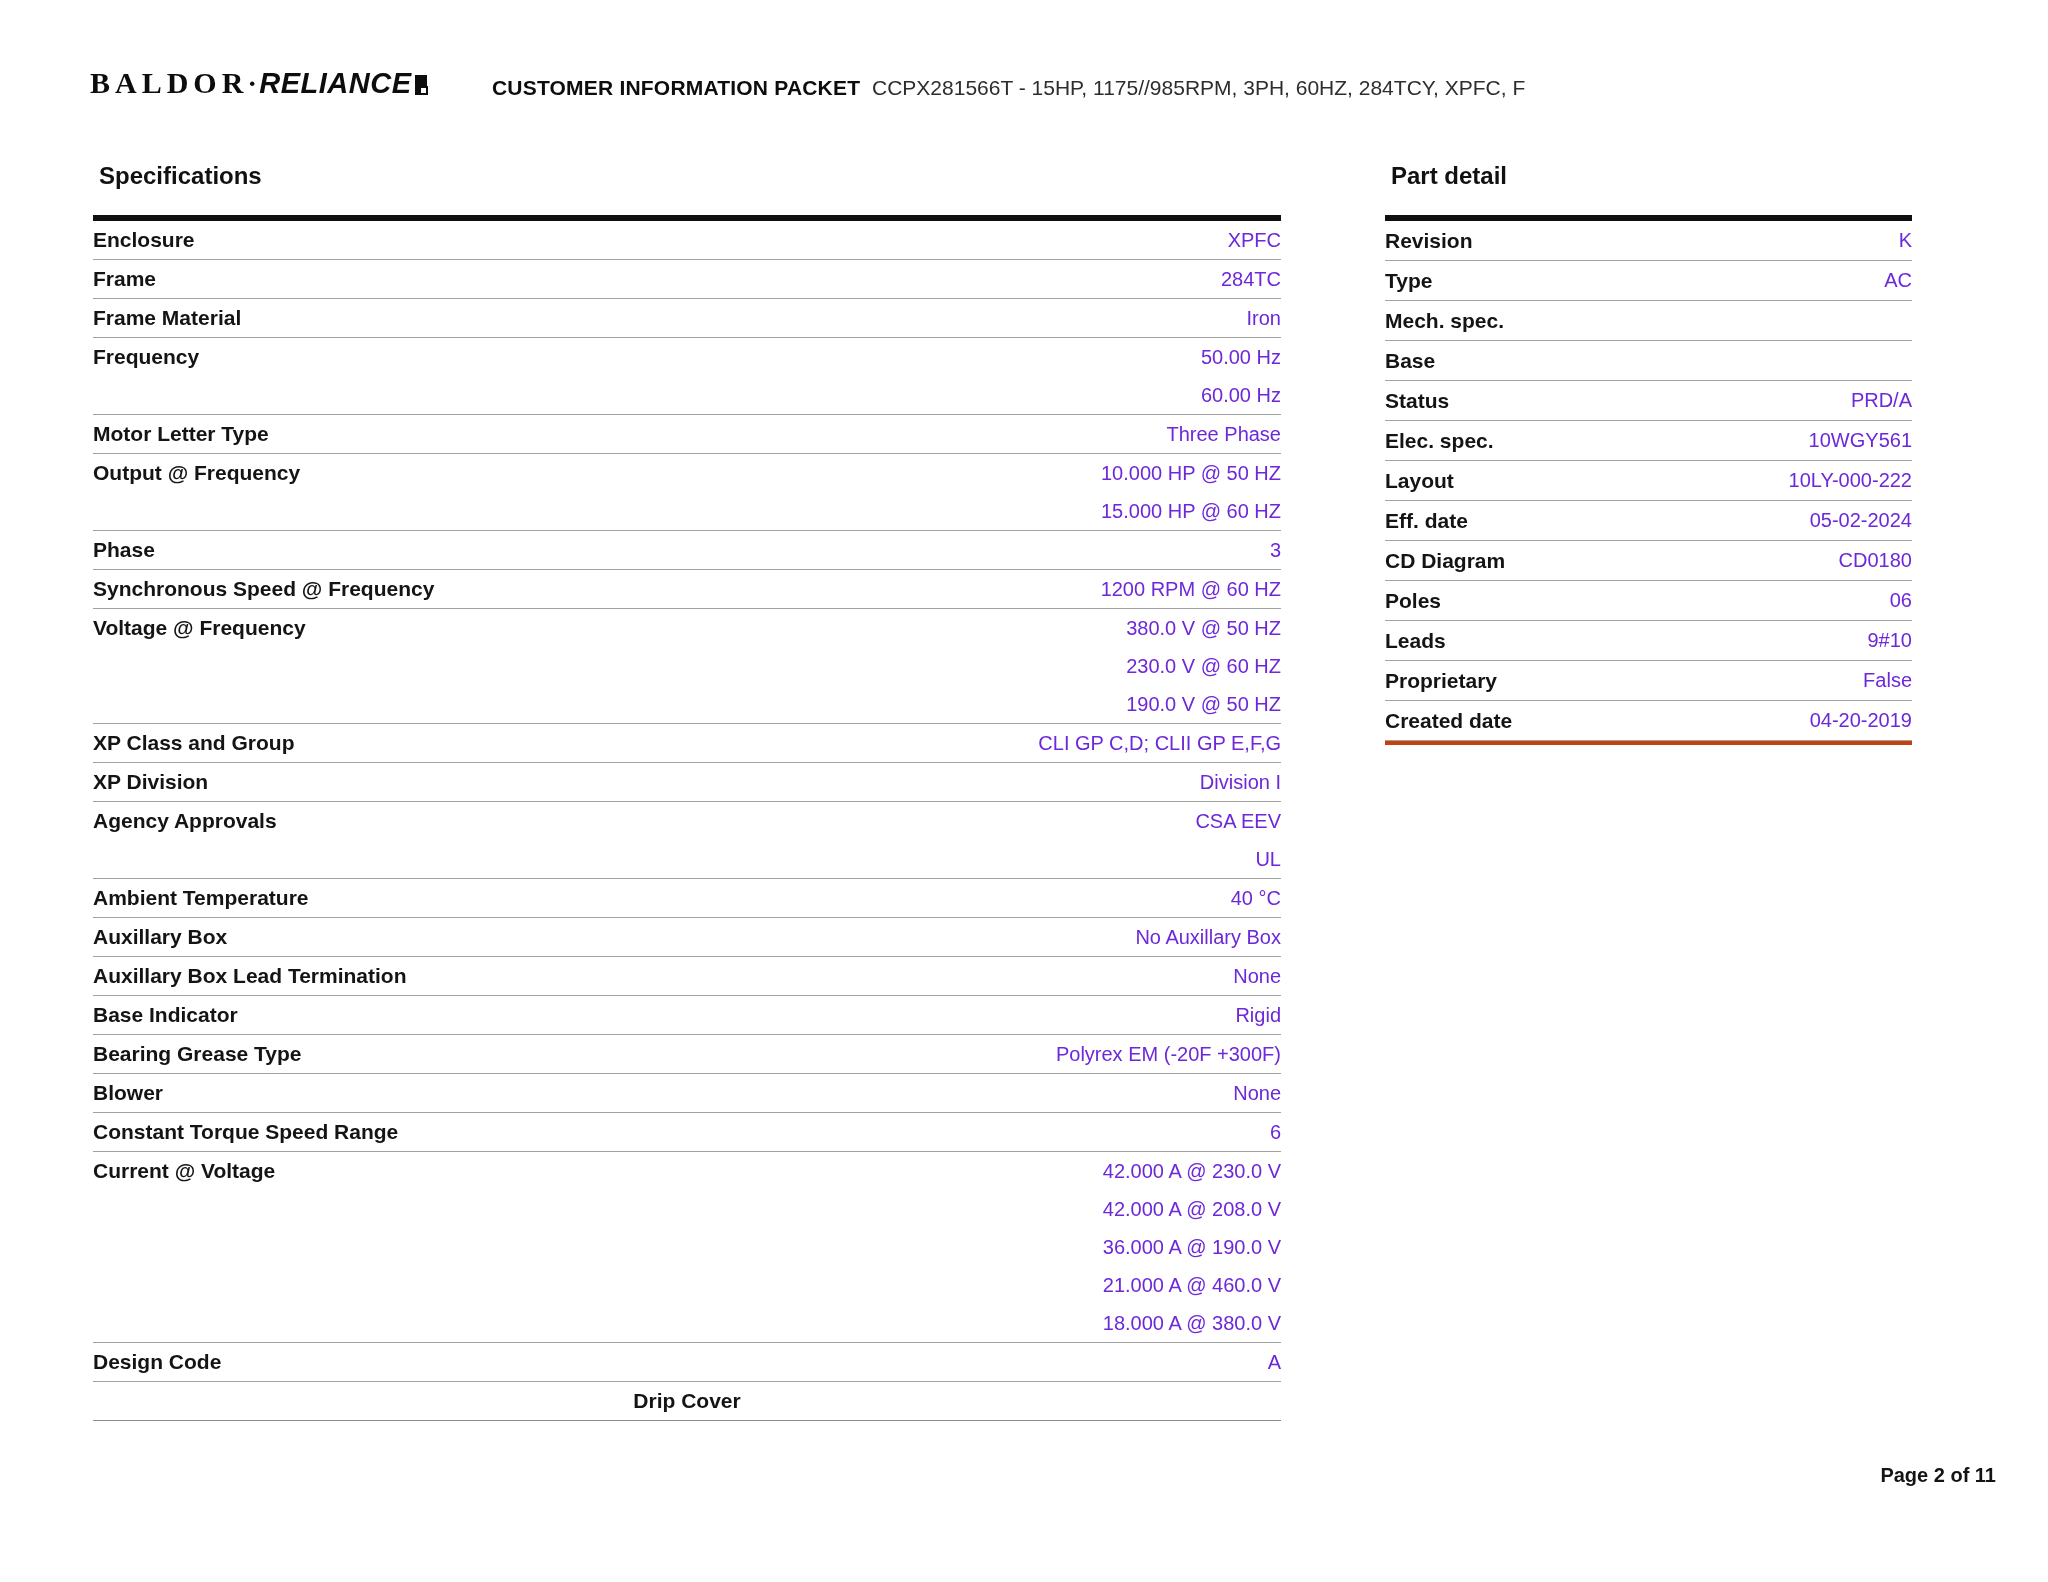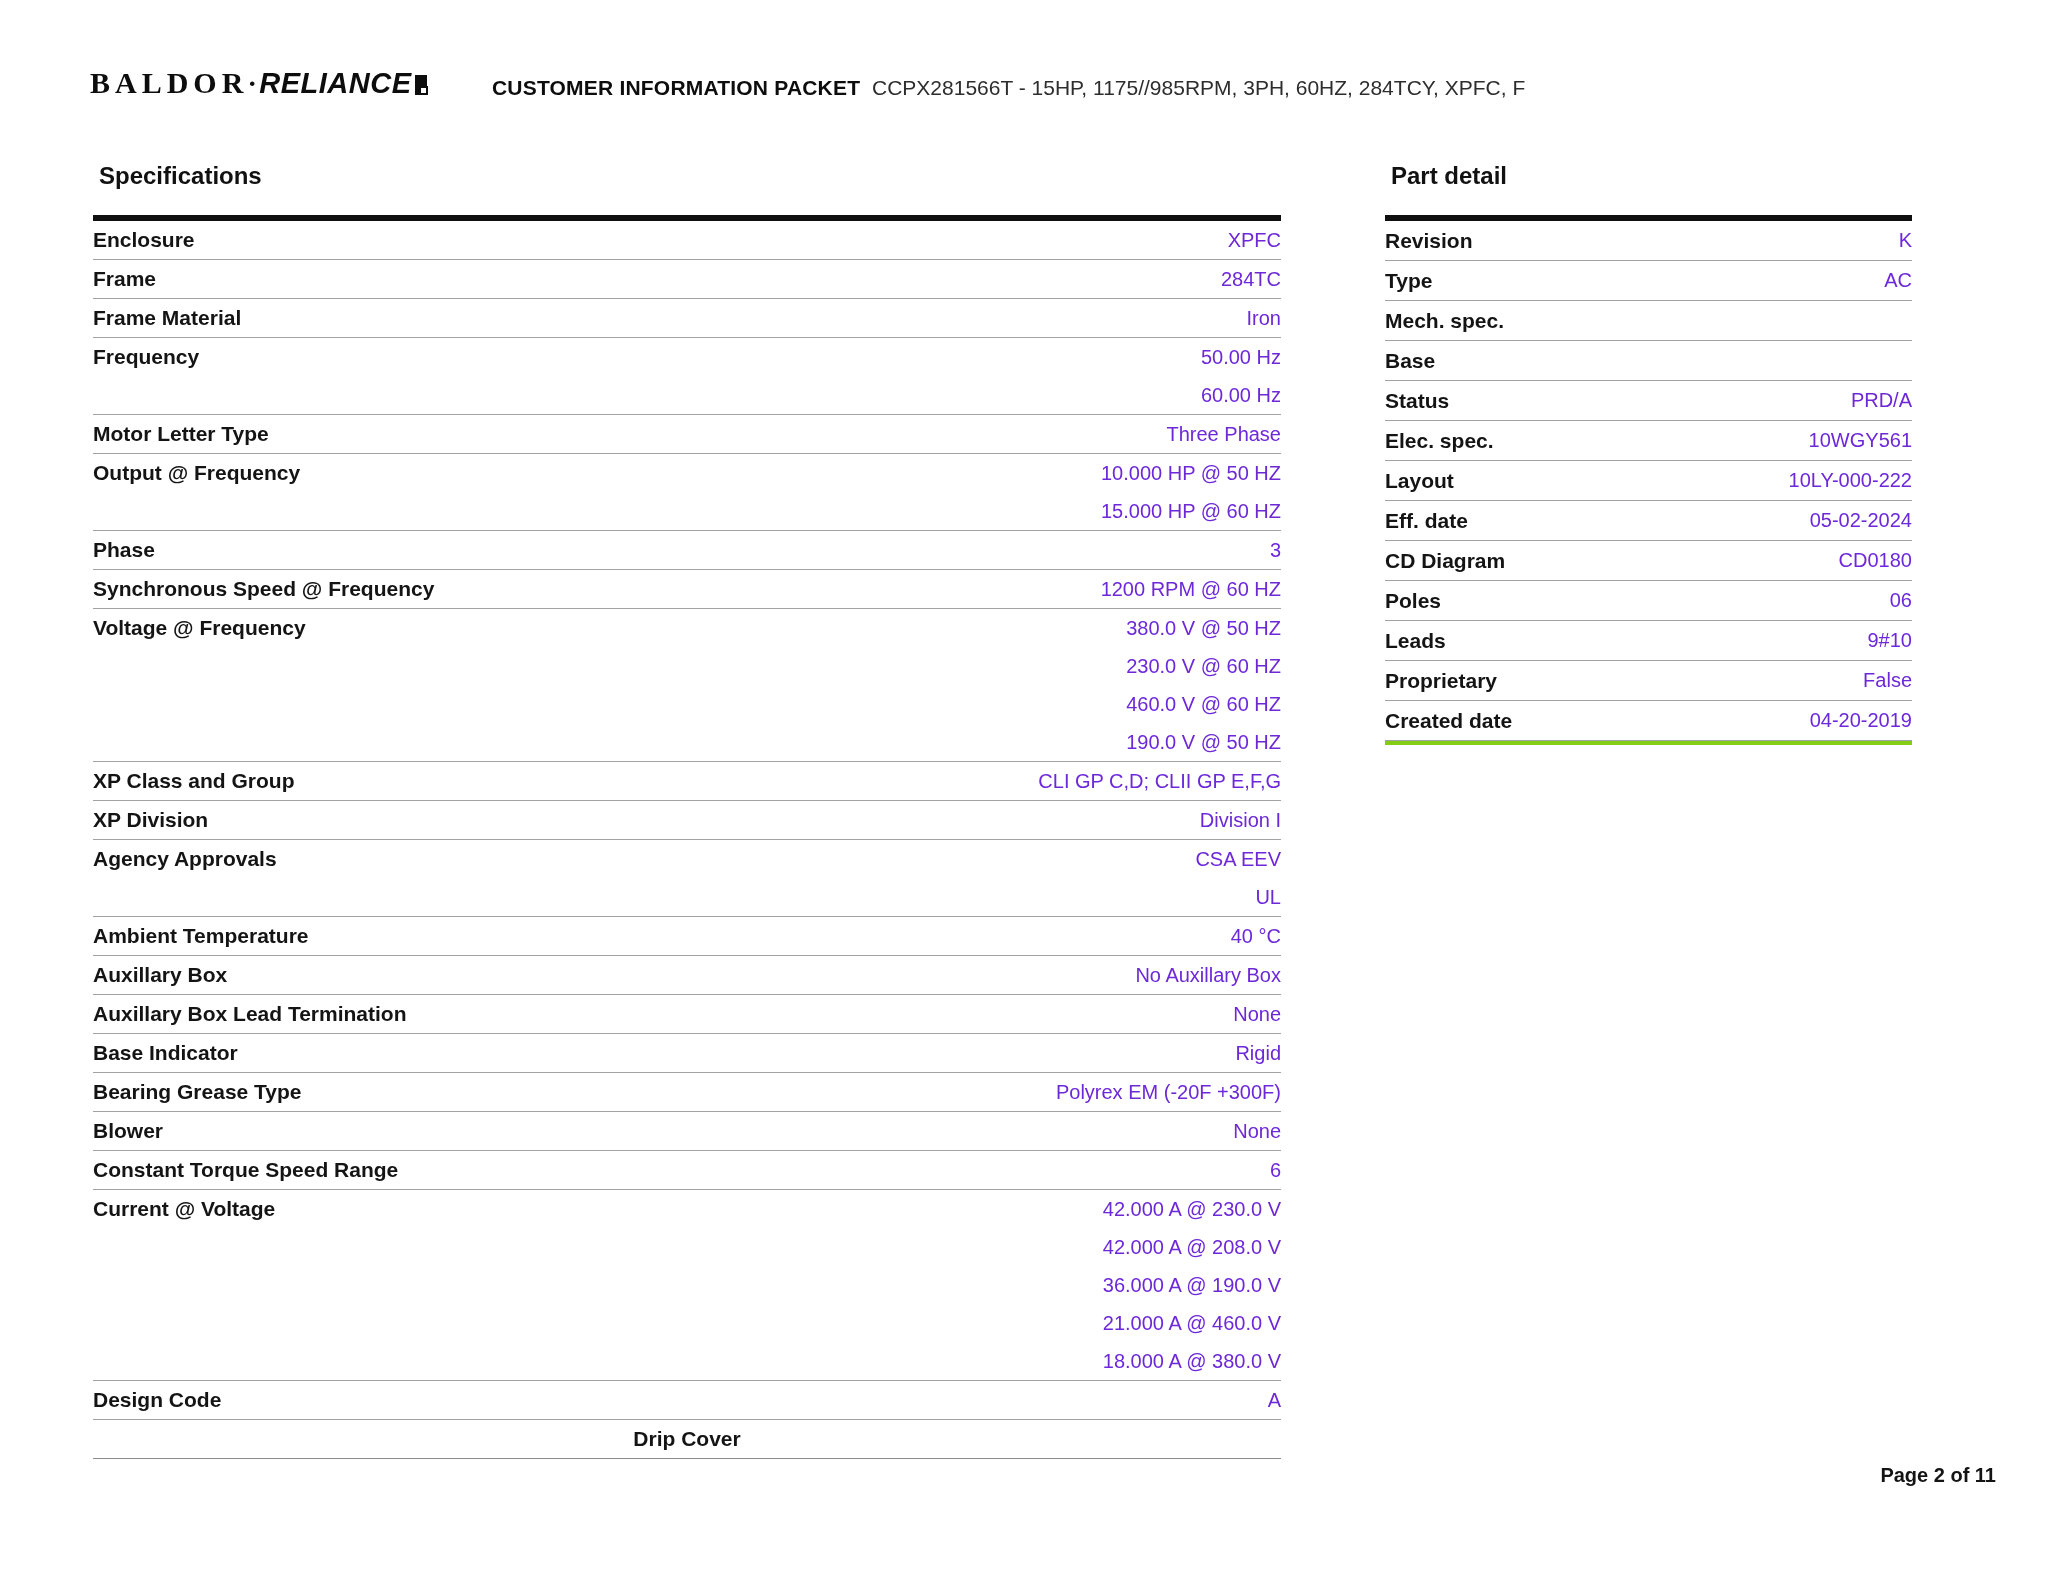"Revision" .part-table { border-bottom: 4px solid #84cc16 -> 4px solid #c2410c }
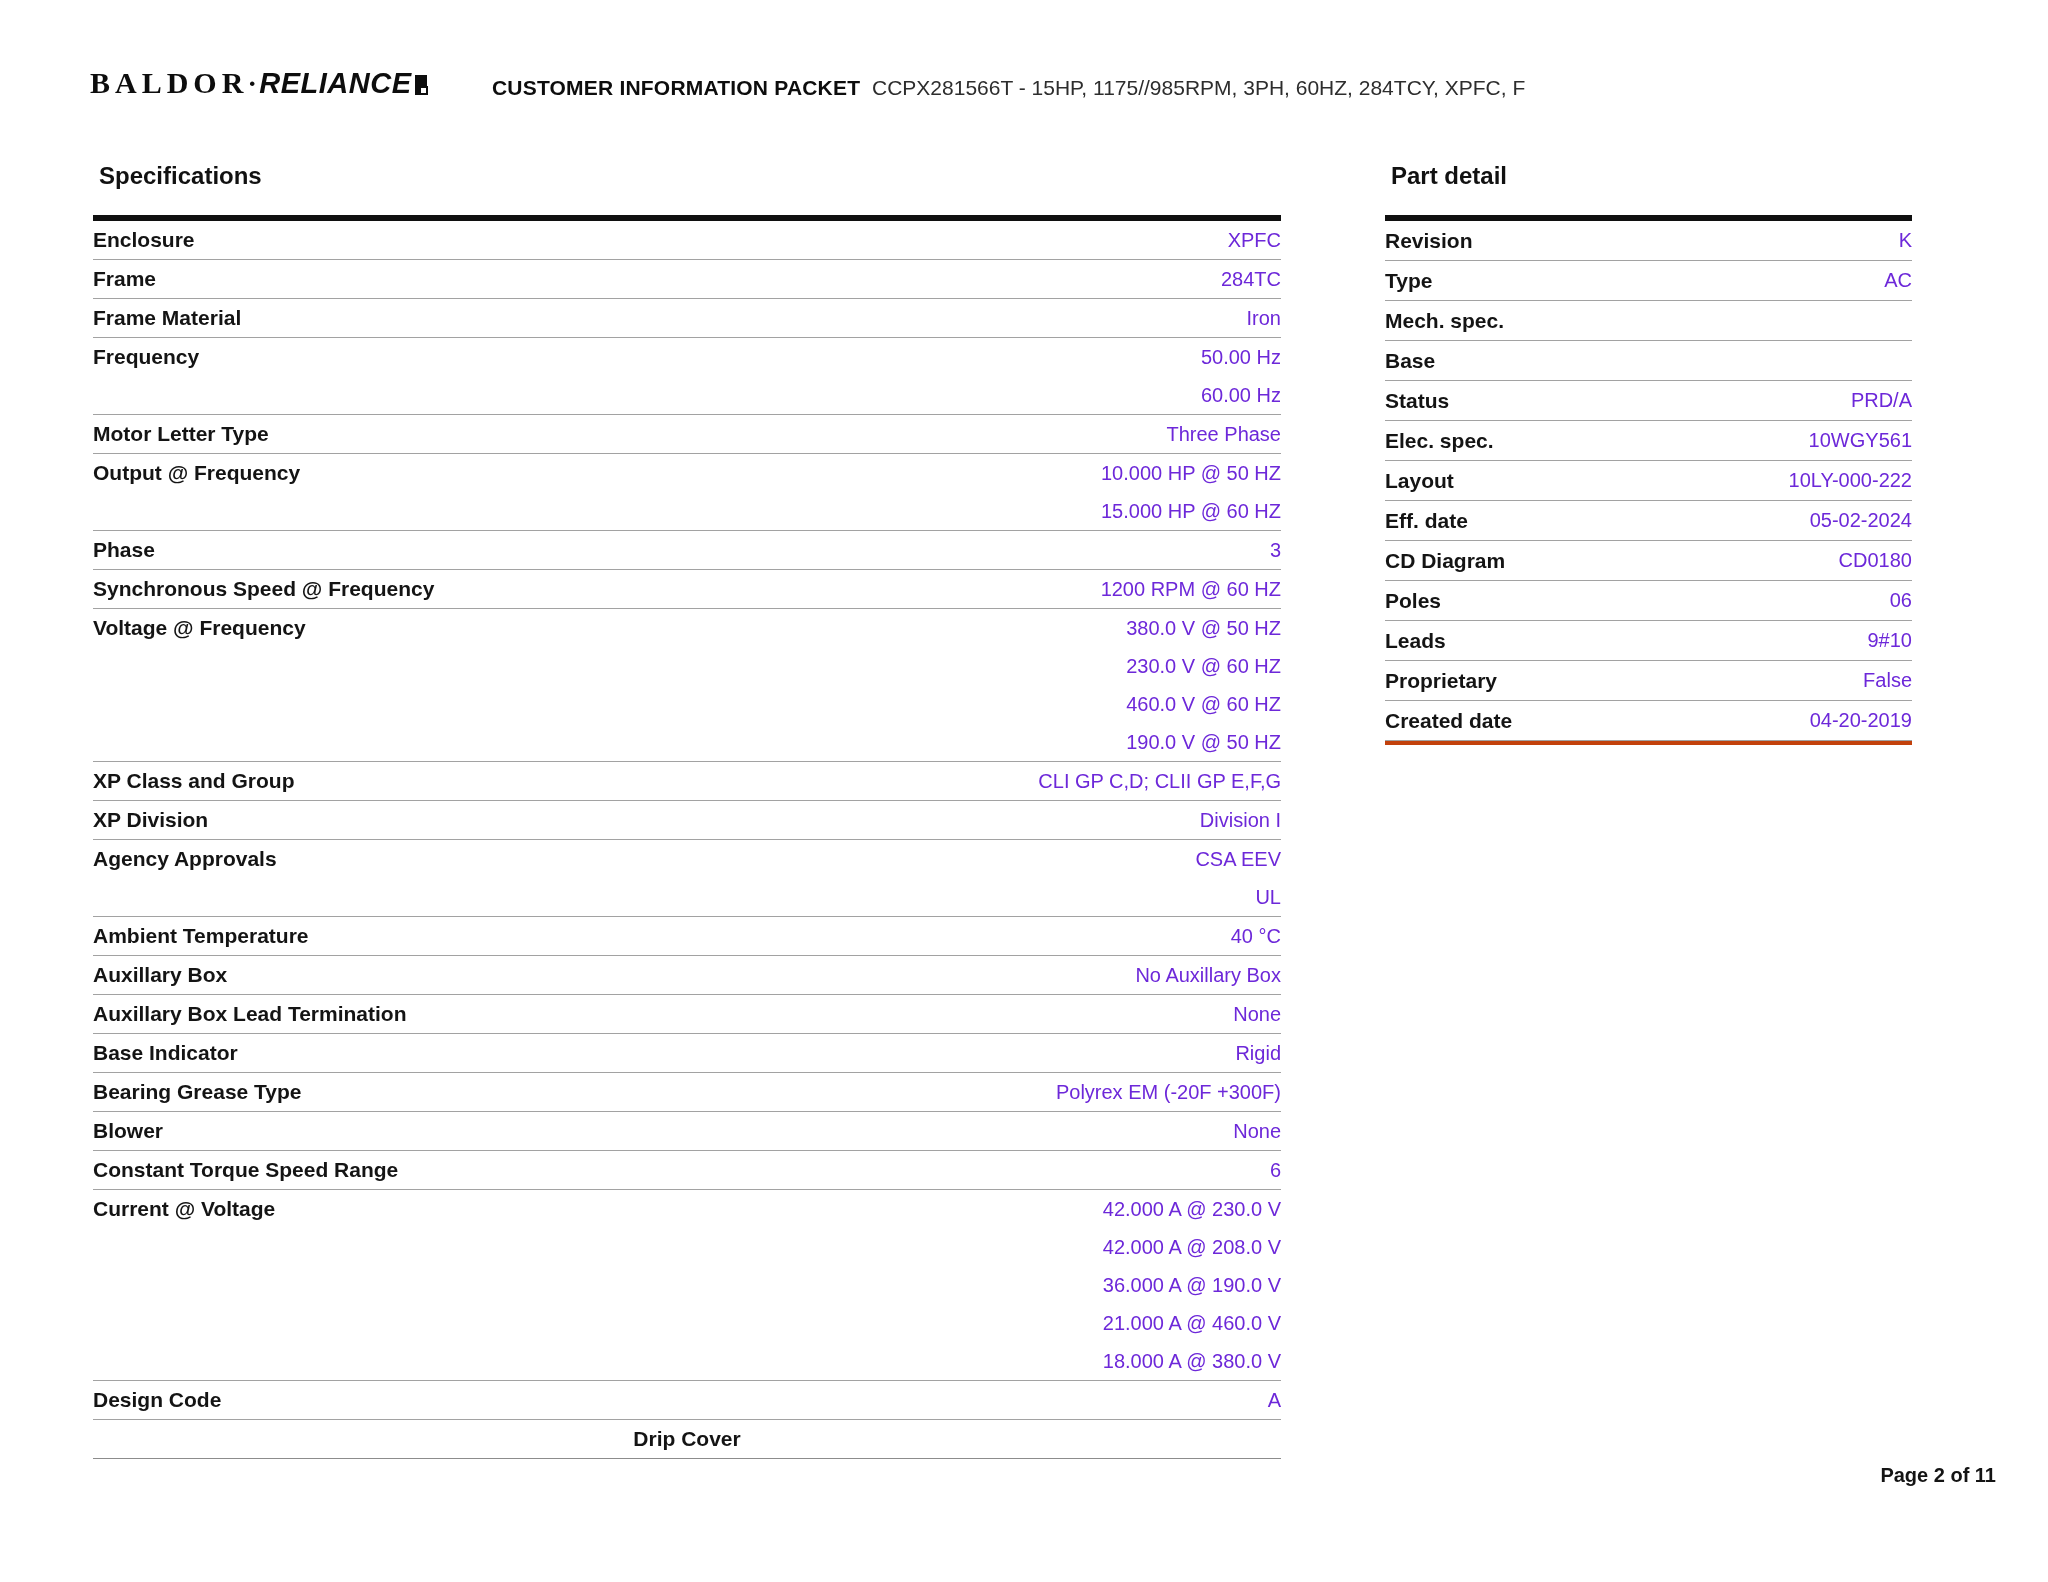"460.0 V @ 60 HZ" div.value { html: <div>460.0 V @ 60 HZ</div> -> none }
